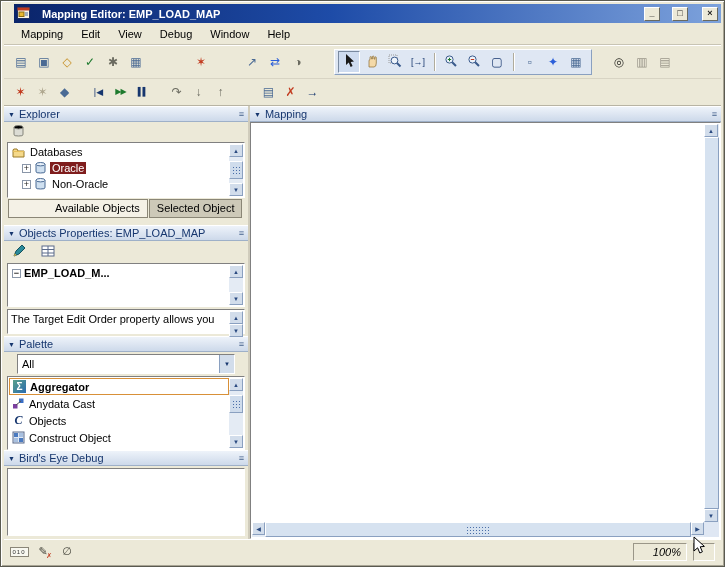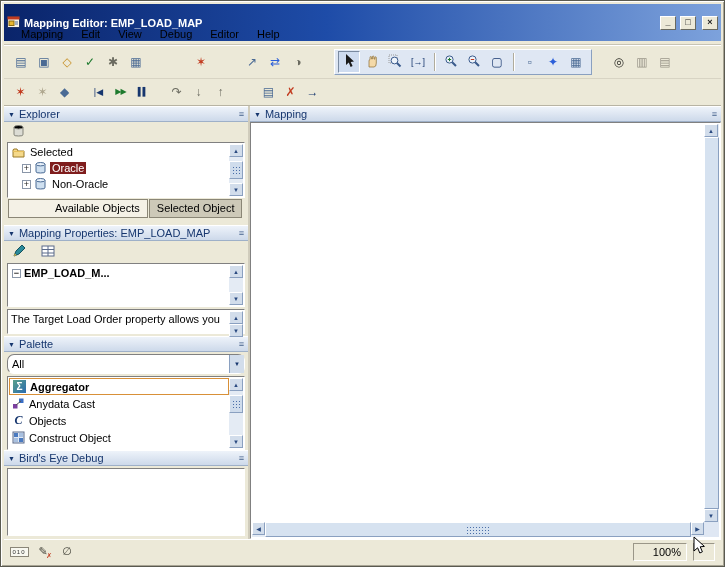"Mapping Editor: EMP_LOAD_MAP" .titlebar { gap: 4px -> 12px; height: 37px -> 19px; left: 3px -> 13px }
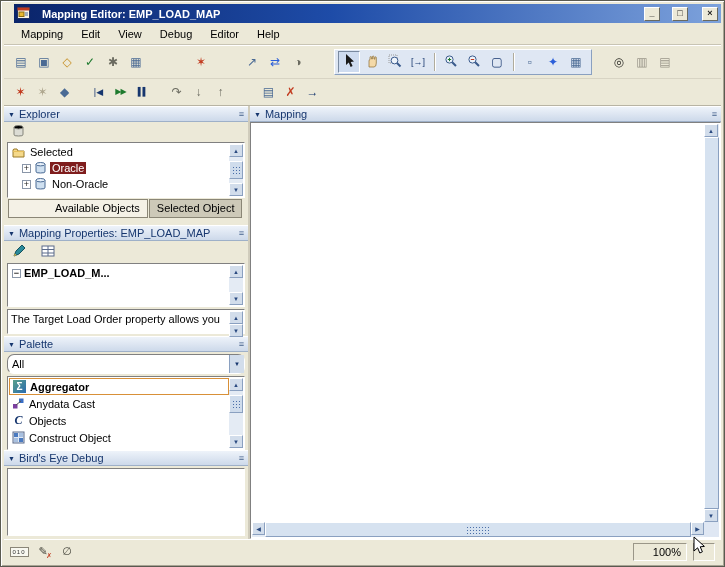"Editor" span.menu-item { text: Editor -> Window }
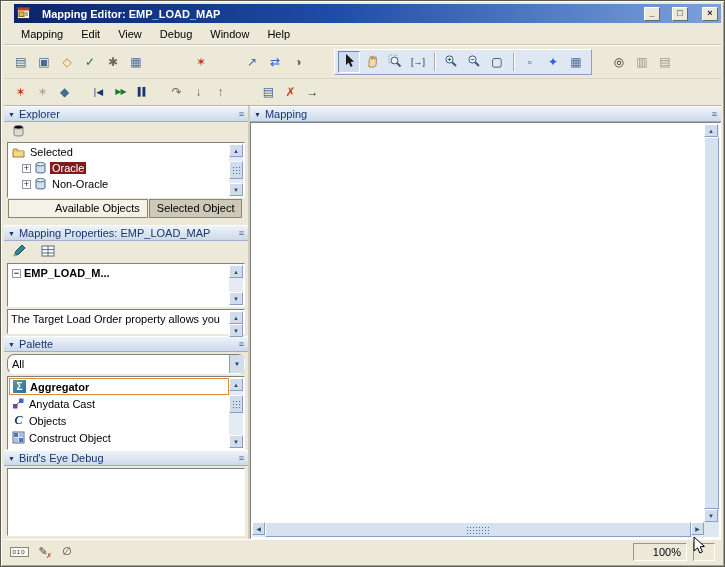"Selected" span.t-label { text: Selected -> Databases }
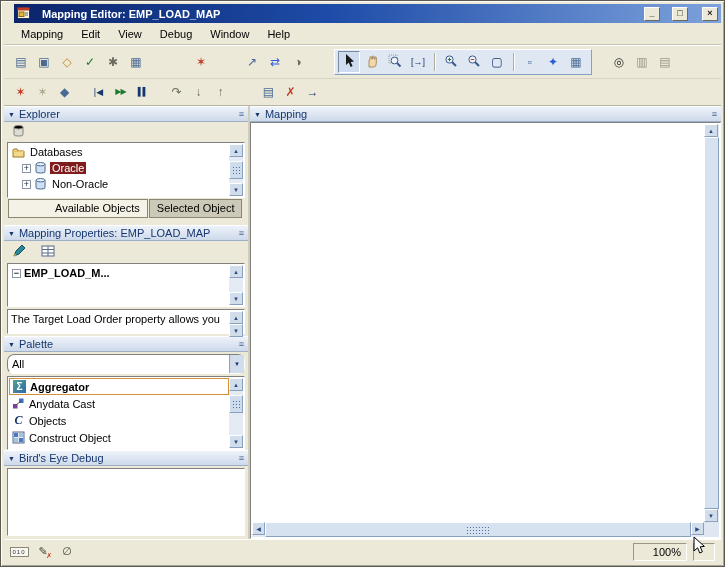"Mapping Properties: EMP_LOAD_MAP" span { text: Mapping -> Objects }
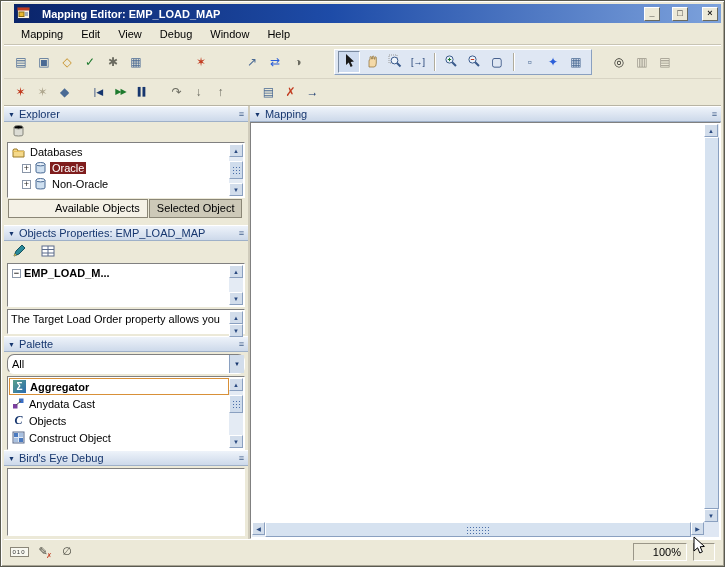"The Target Load Order property" div.desc-text { text: Load -> Edit }
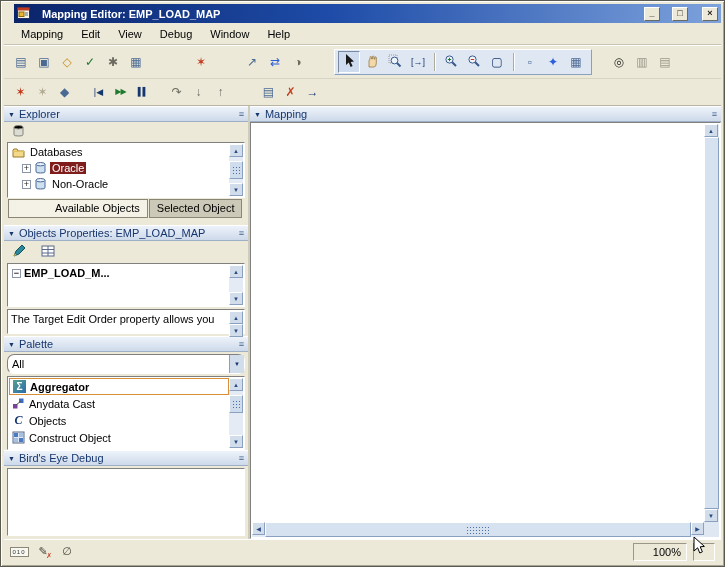"All" .combo { border-radius: 7px -> none; margin: 2px 3px -> 2px 13px }
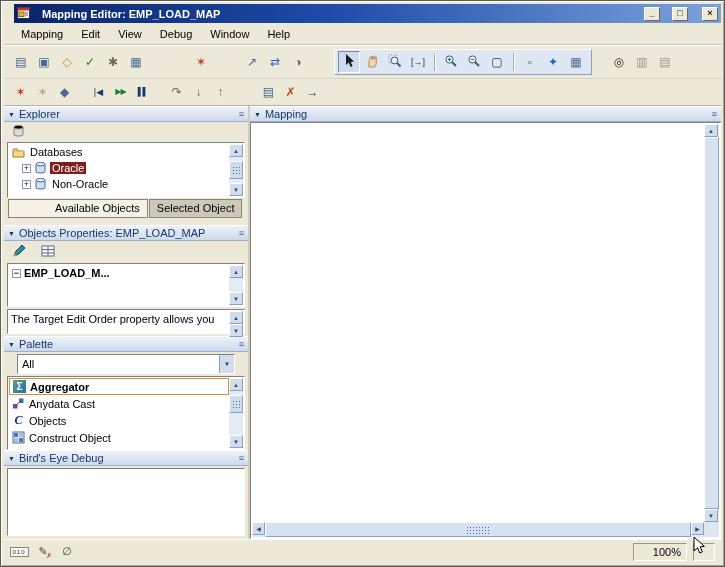"100%" .st-zoom { font-style: none -> italic }
